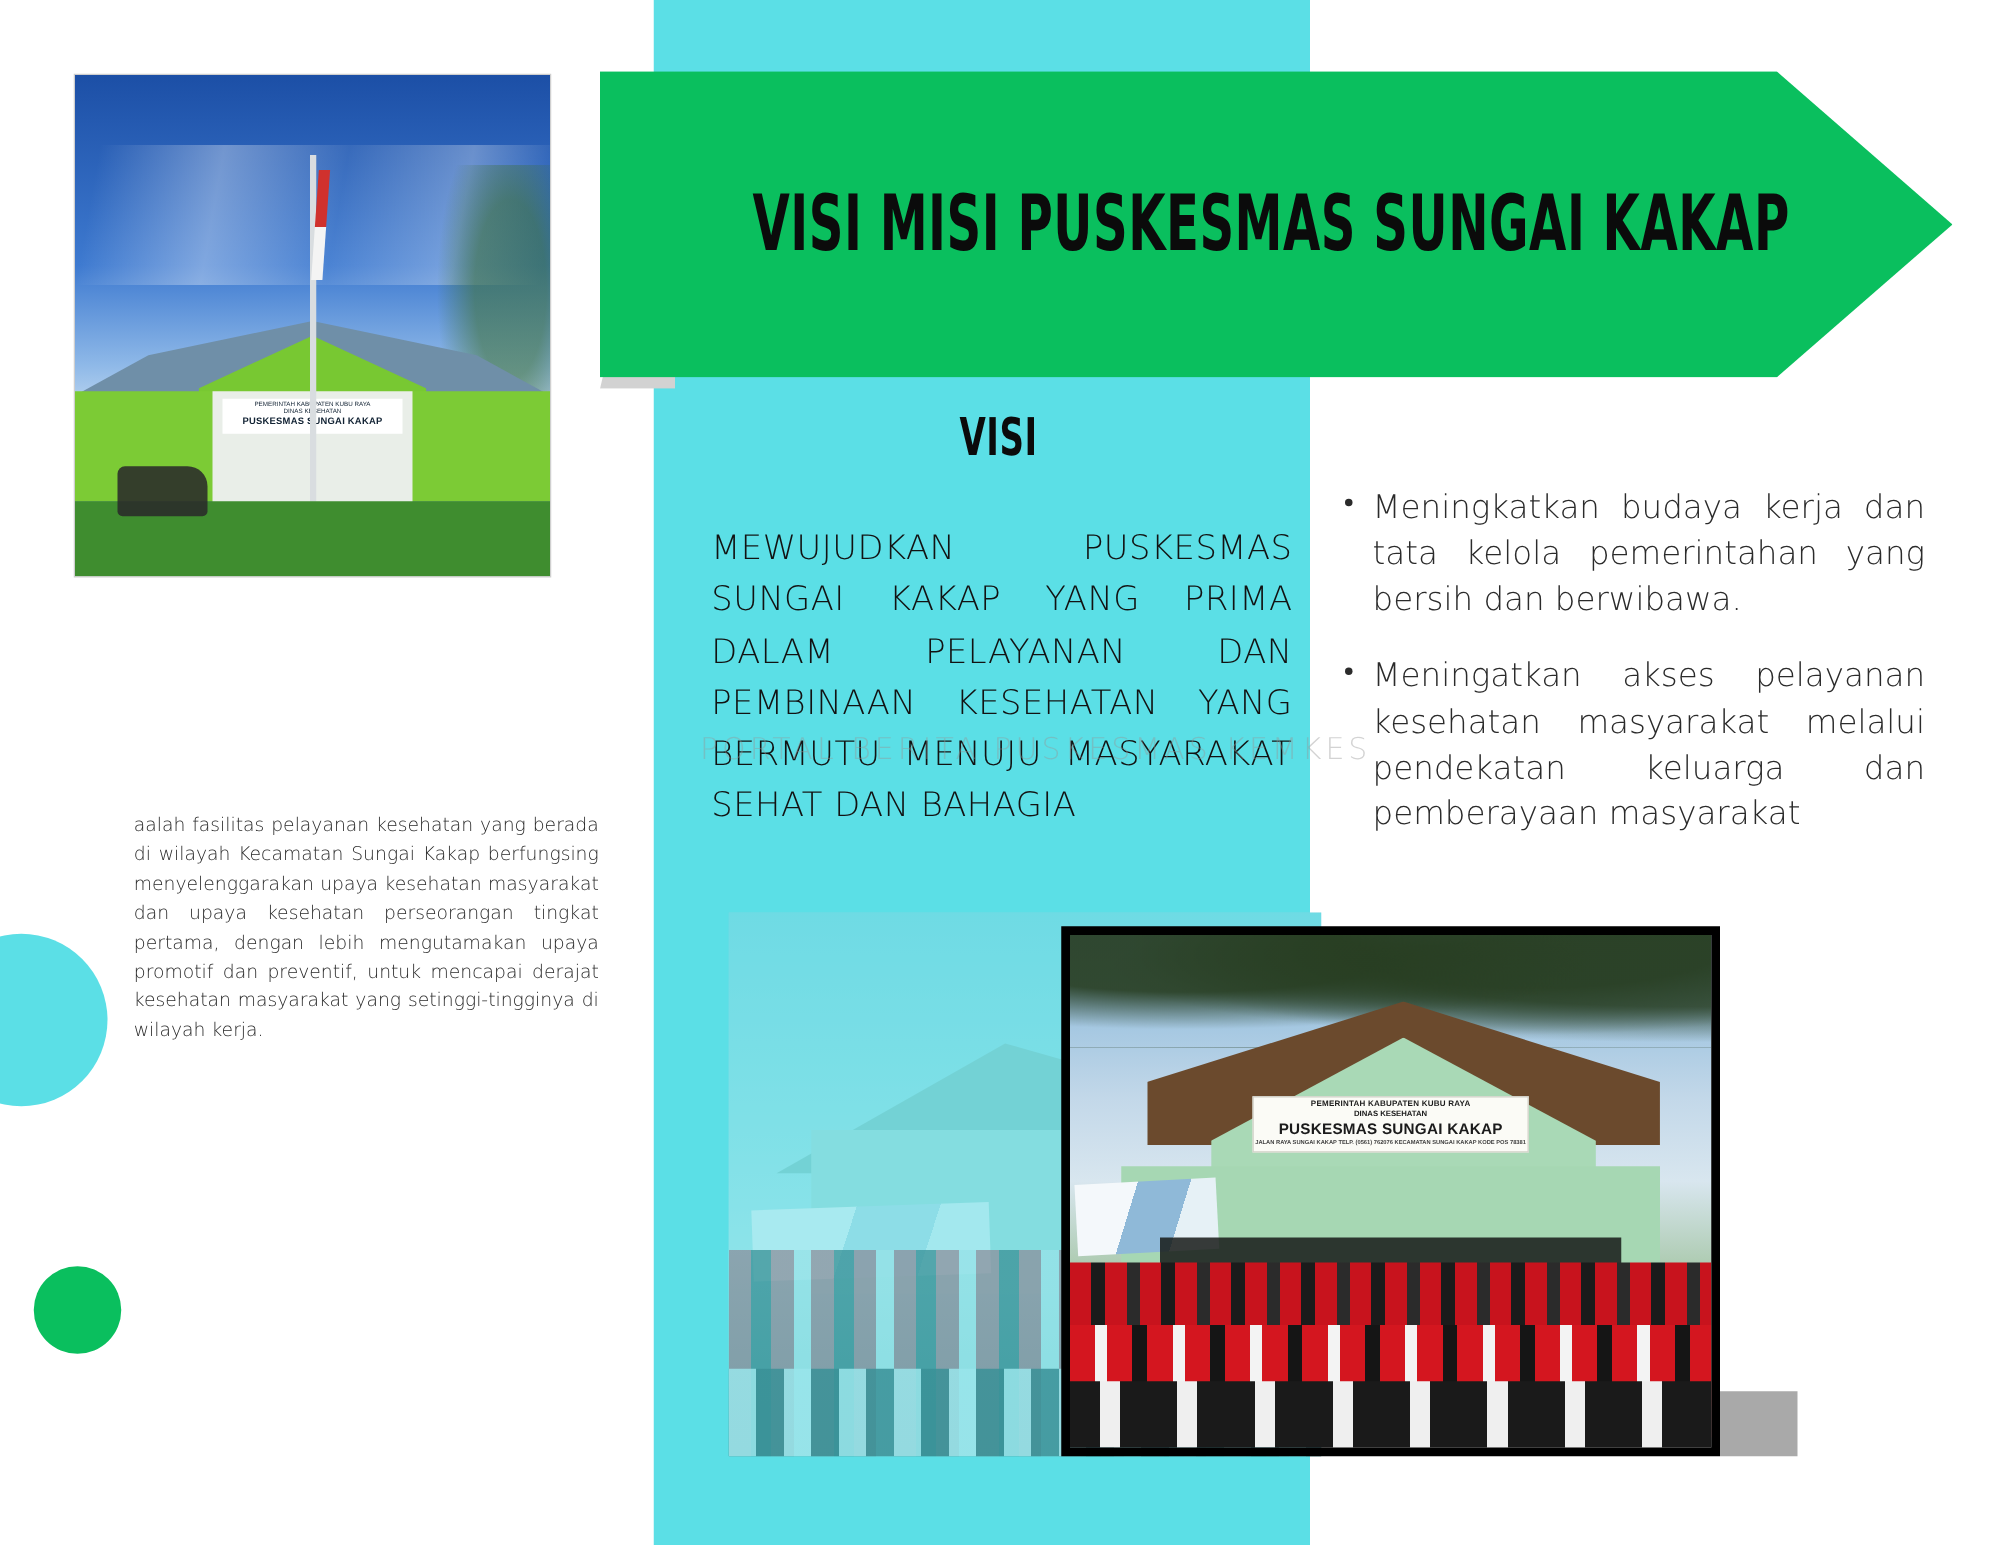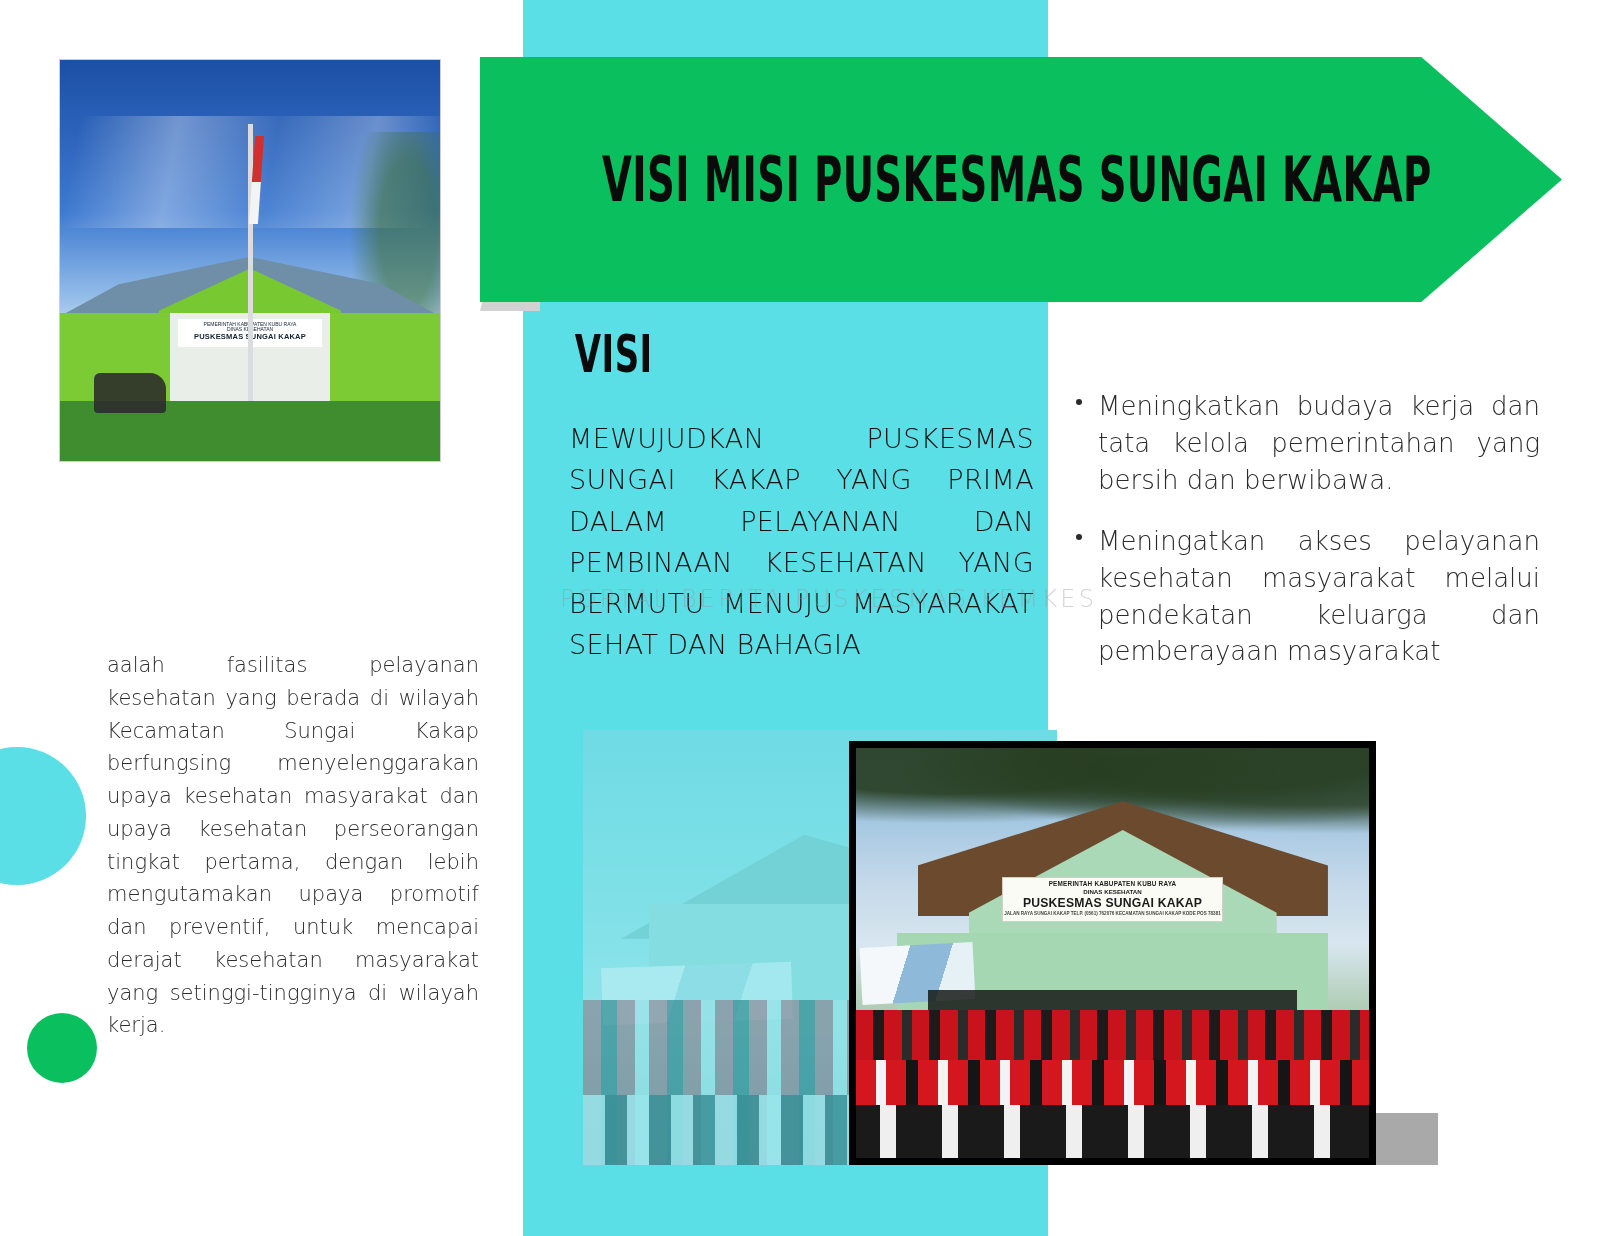"VISI" .visi-label { font-size: 40px -> 32px; text-align: left -> center }
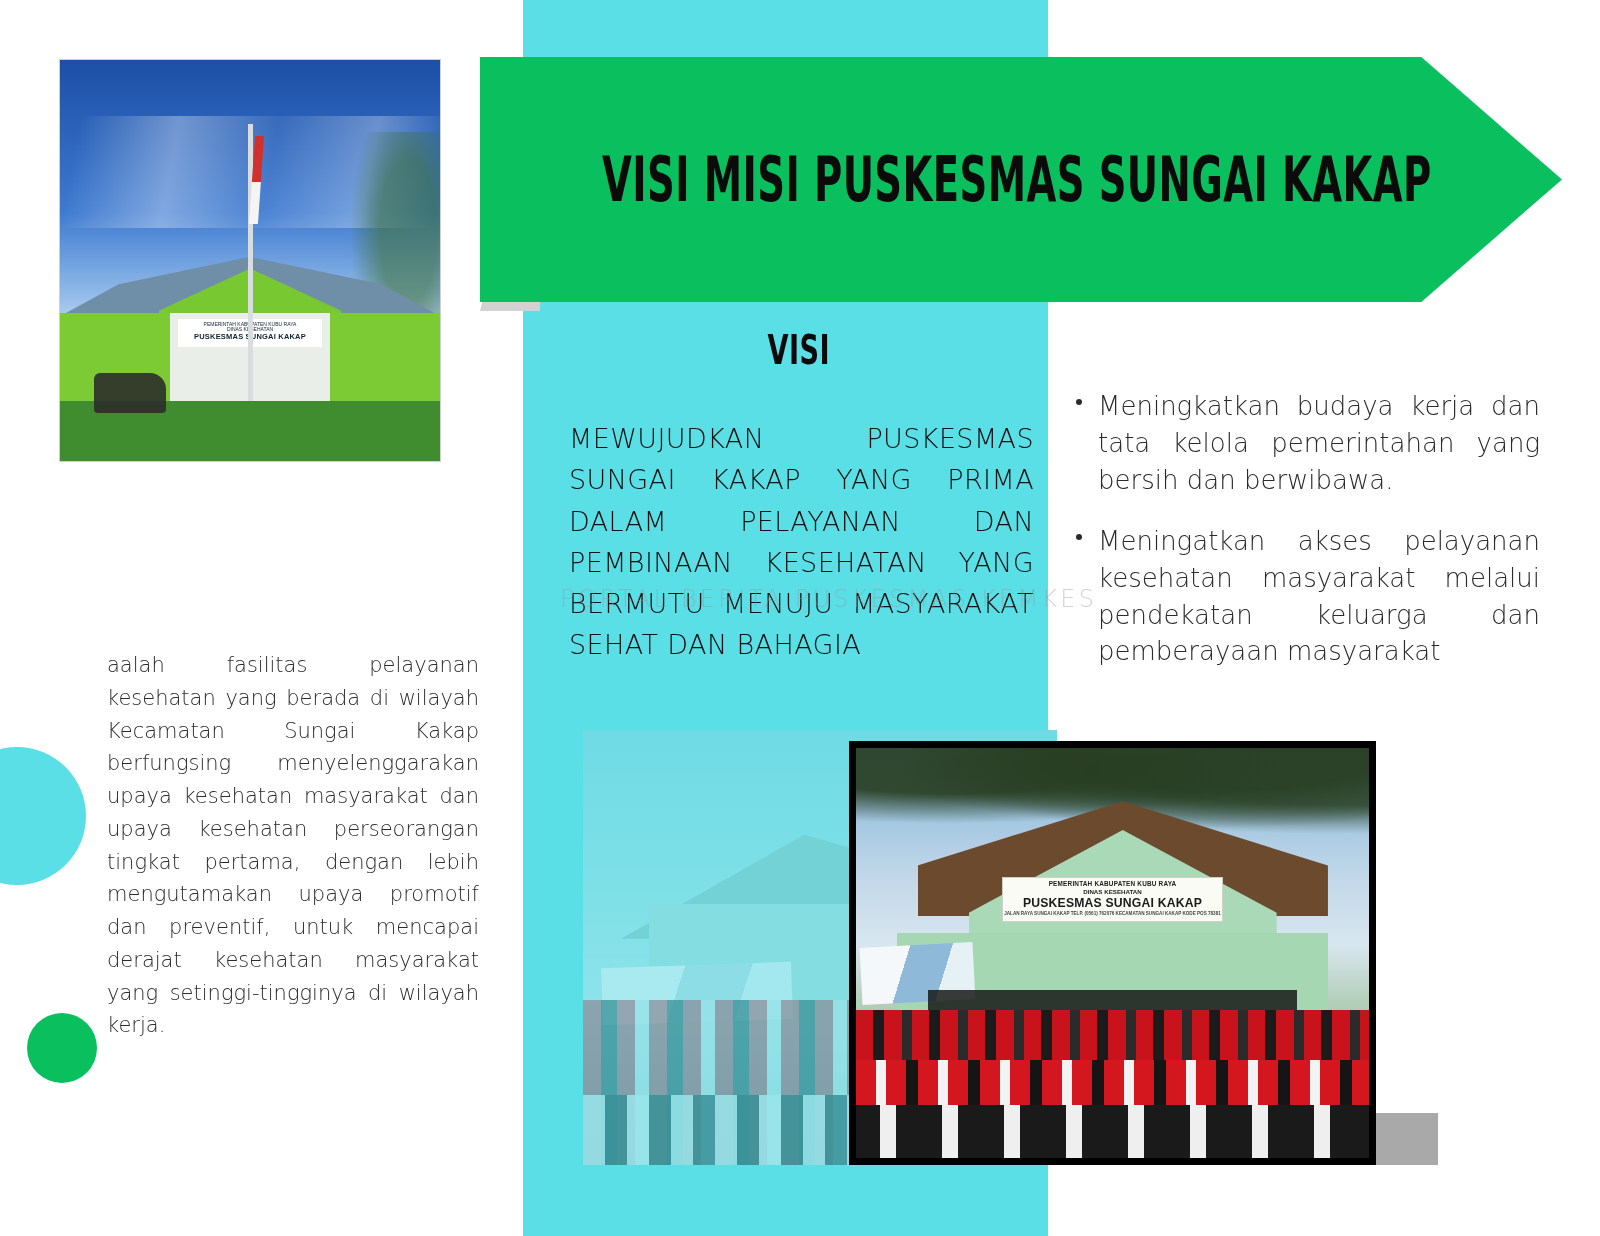"aalah fasilitas pelayanan kesehatan yang" .body-text { font-size: 21px -> 15px }
